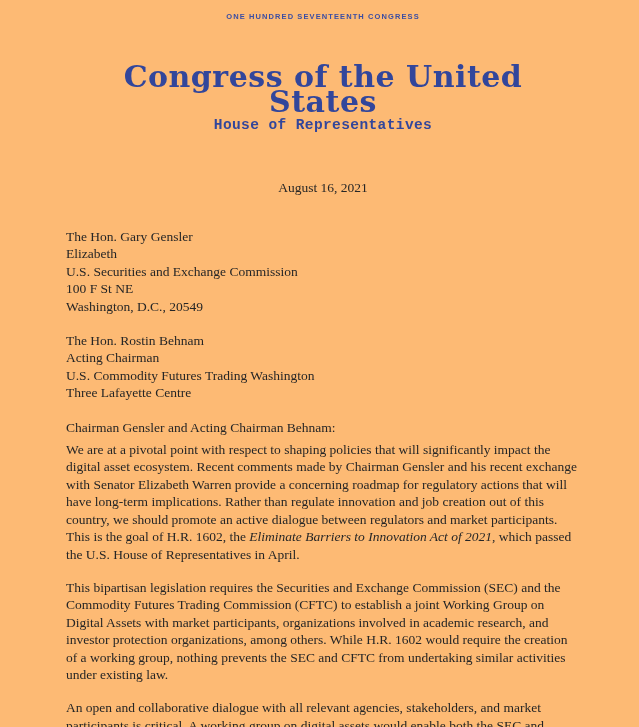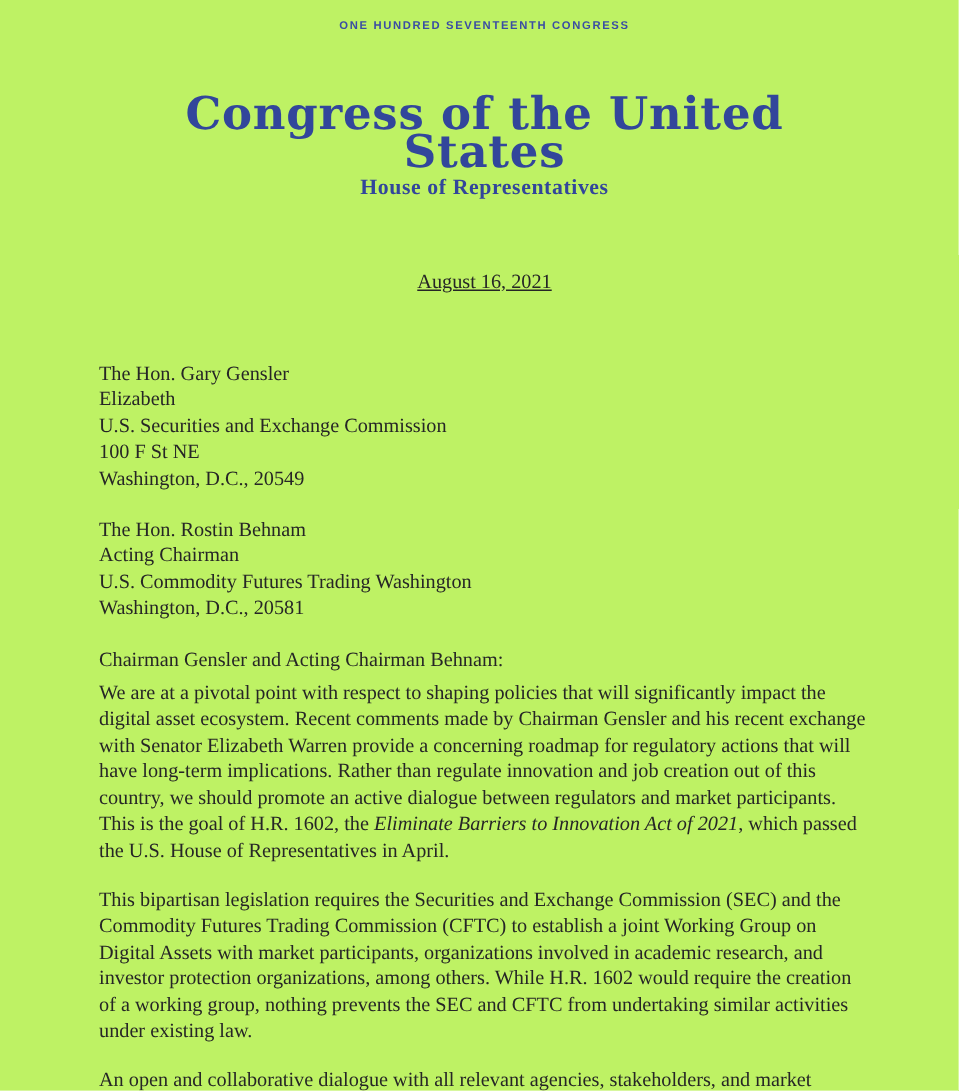"ONE HUNDRED SEVENTEENTH CONGRESS" .page { background: #bef264 -> #fdba74 }
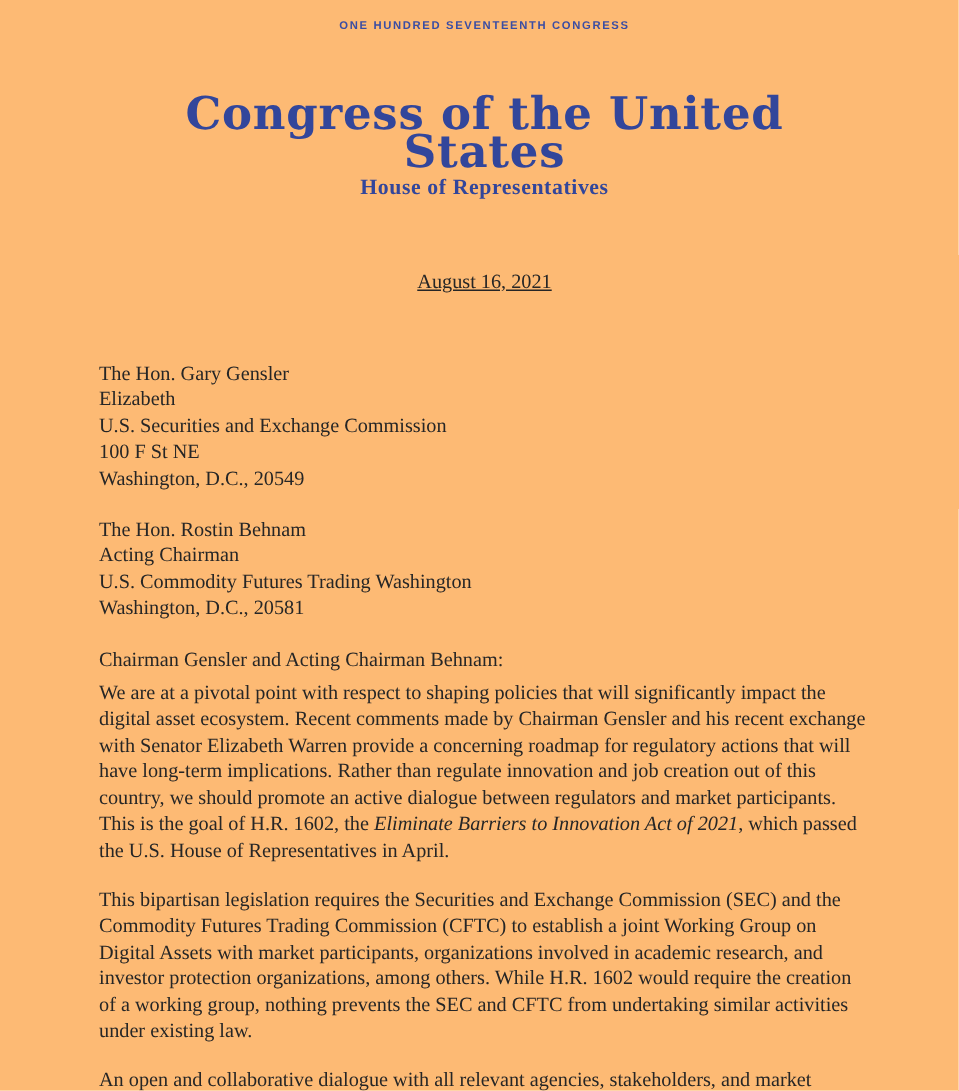"House of Representatives" .congress-subtitle { font-family: Liberation Serif, serif -> Liberation Mono, monospace }
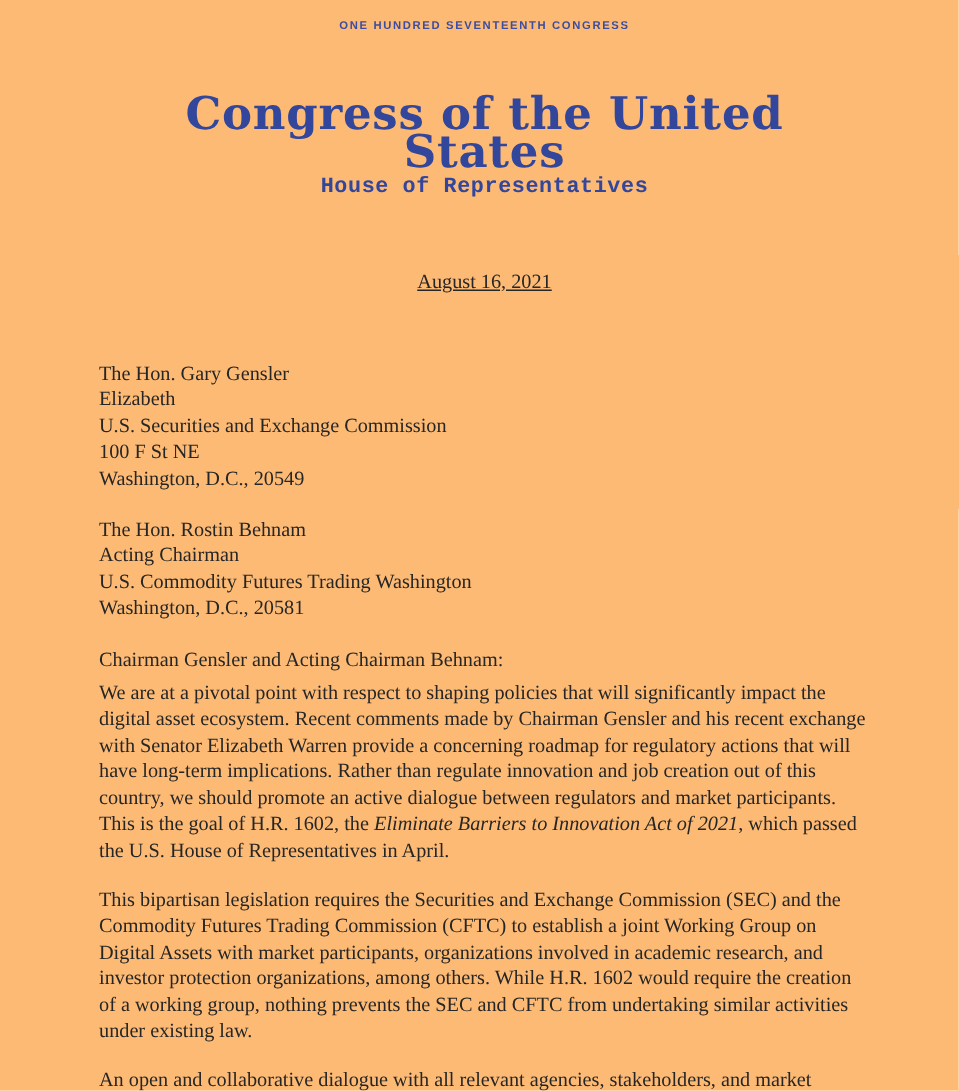"August 16, 2021" .date-line { margin-bottom: 44px -> 32px; text-decoration: underline -> none }
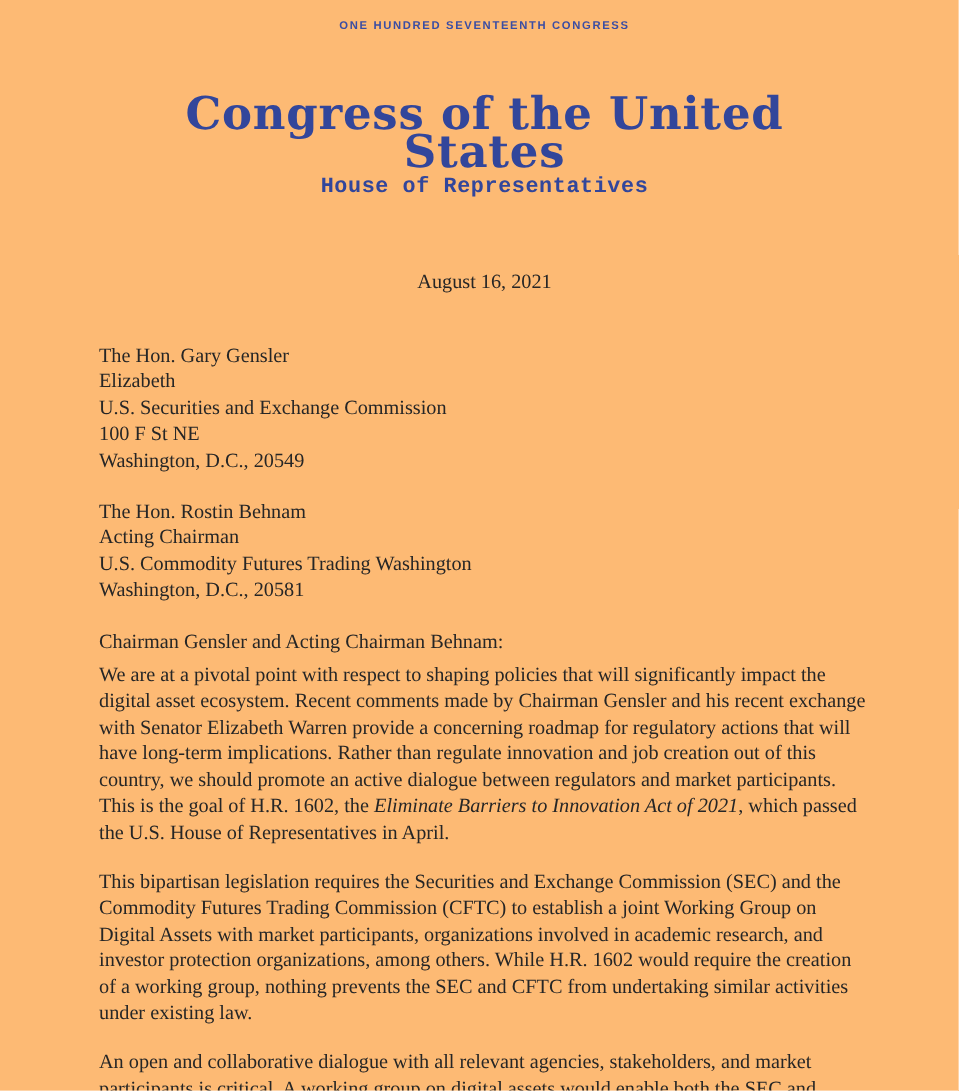"Three Lafayette Centre" div { html: none -> <div>Three Lafayette Centre</div> }
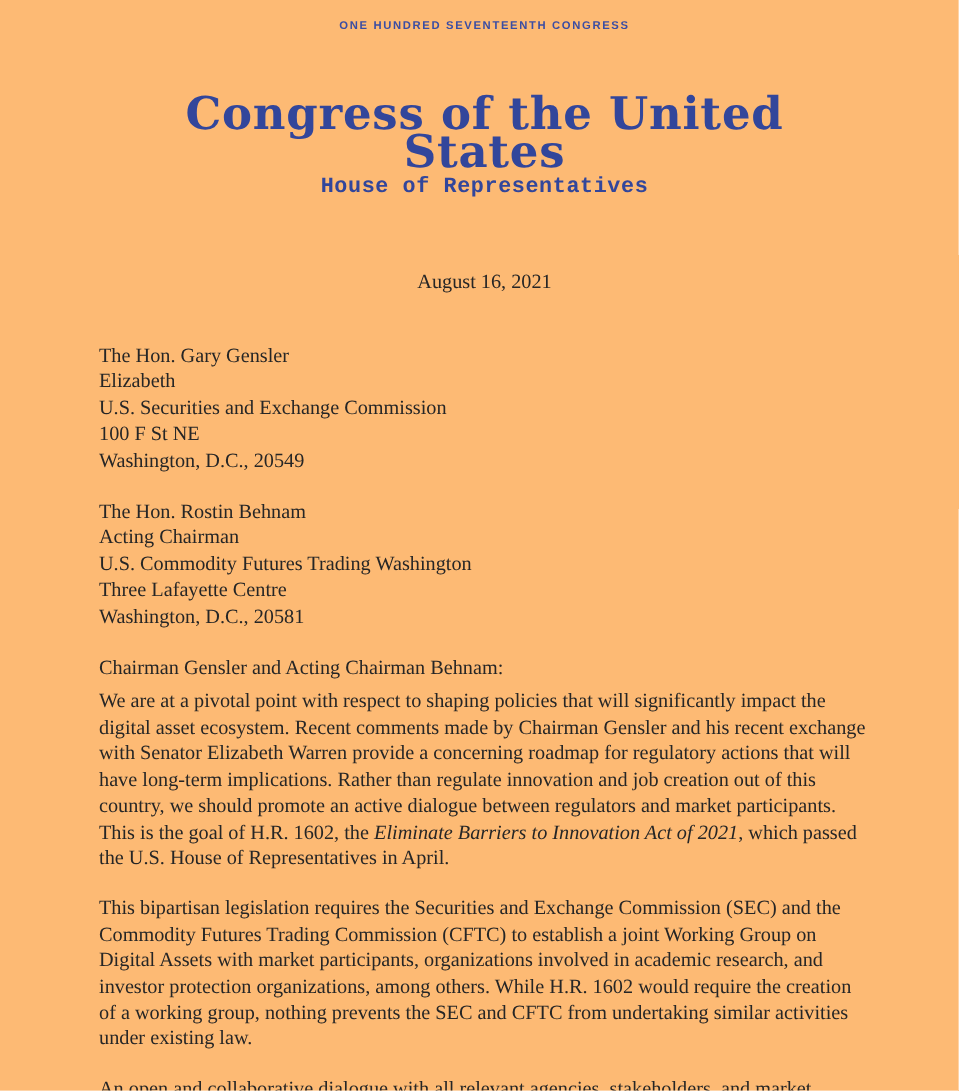"Washington, D.C., 20581" div { html: <div>Washington, D.C., 20581</div> -> none }
